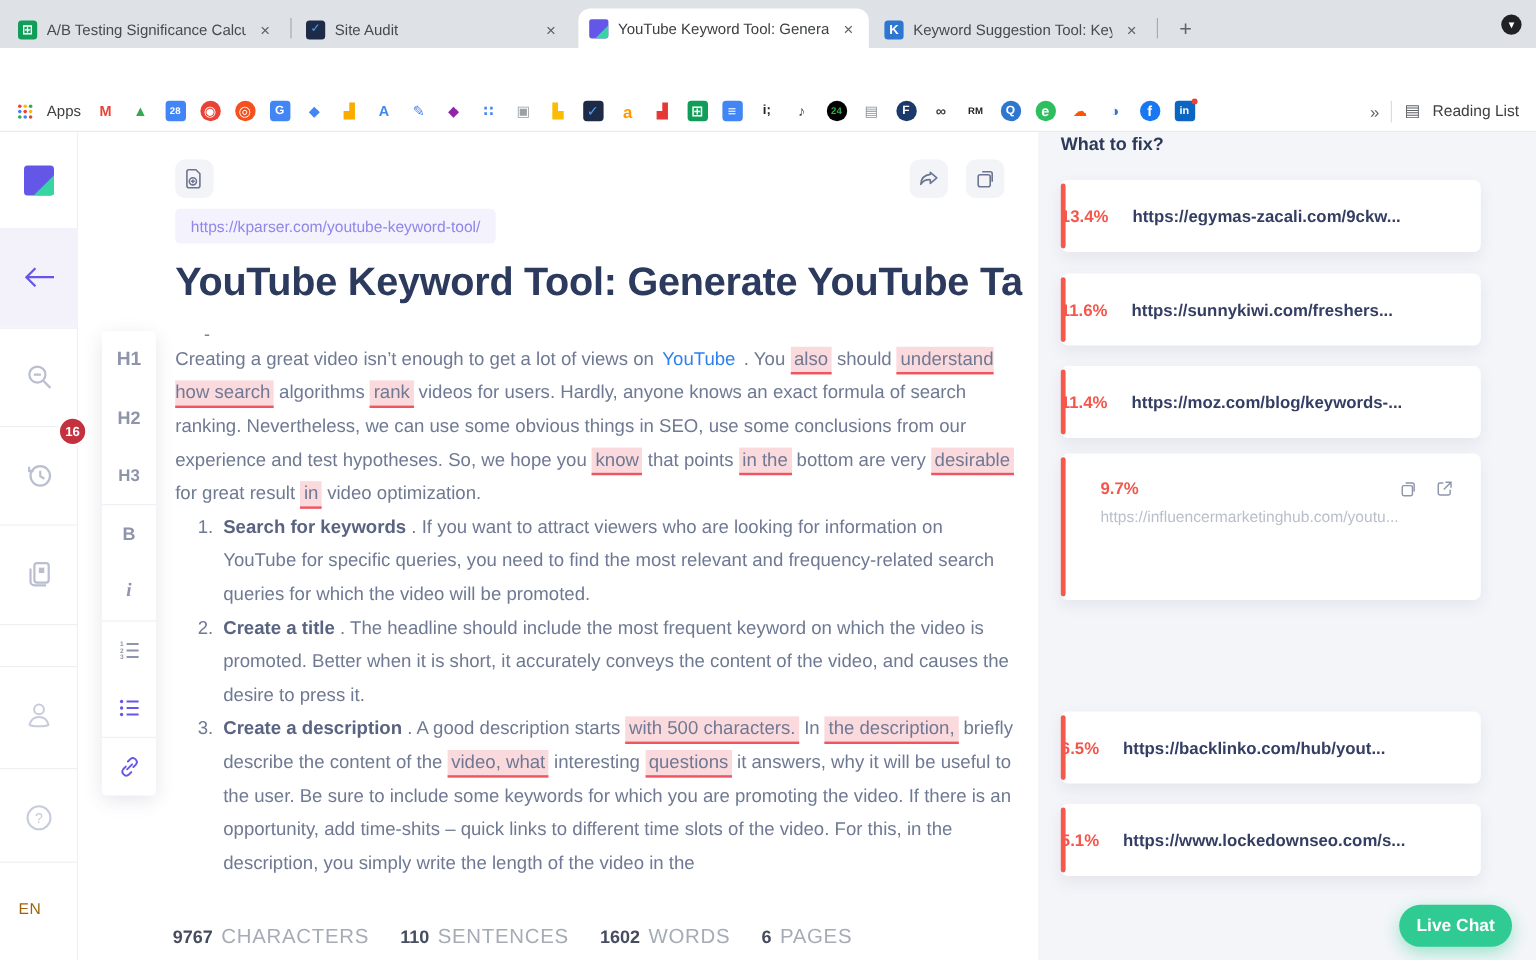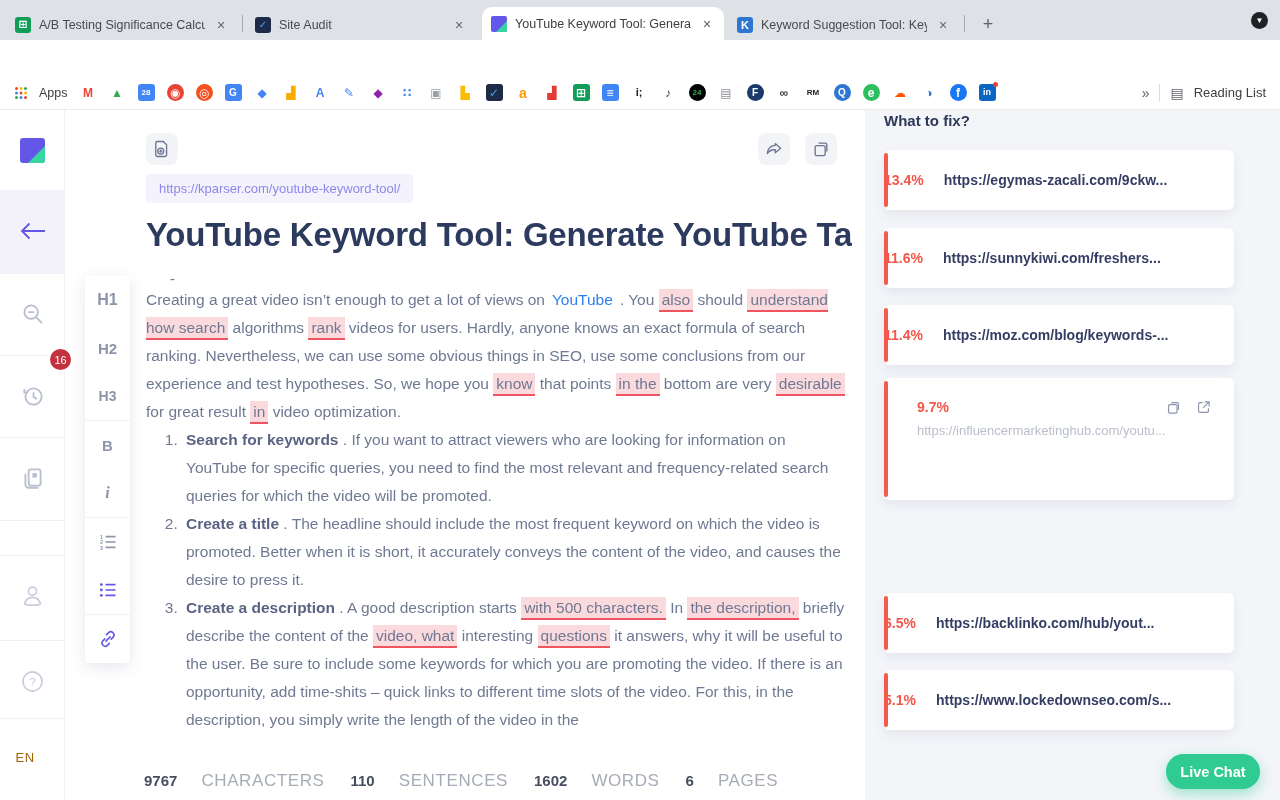"16" .sb-badge { font-weight: 400 -> 700 }
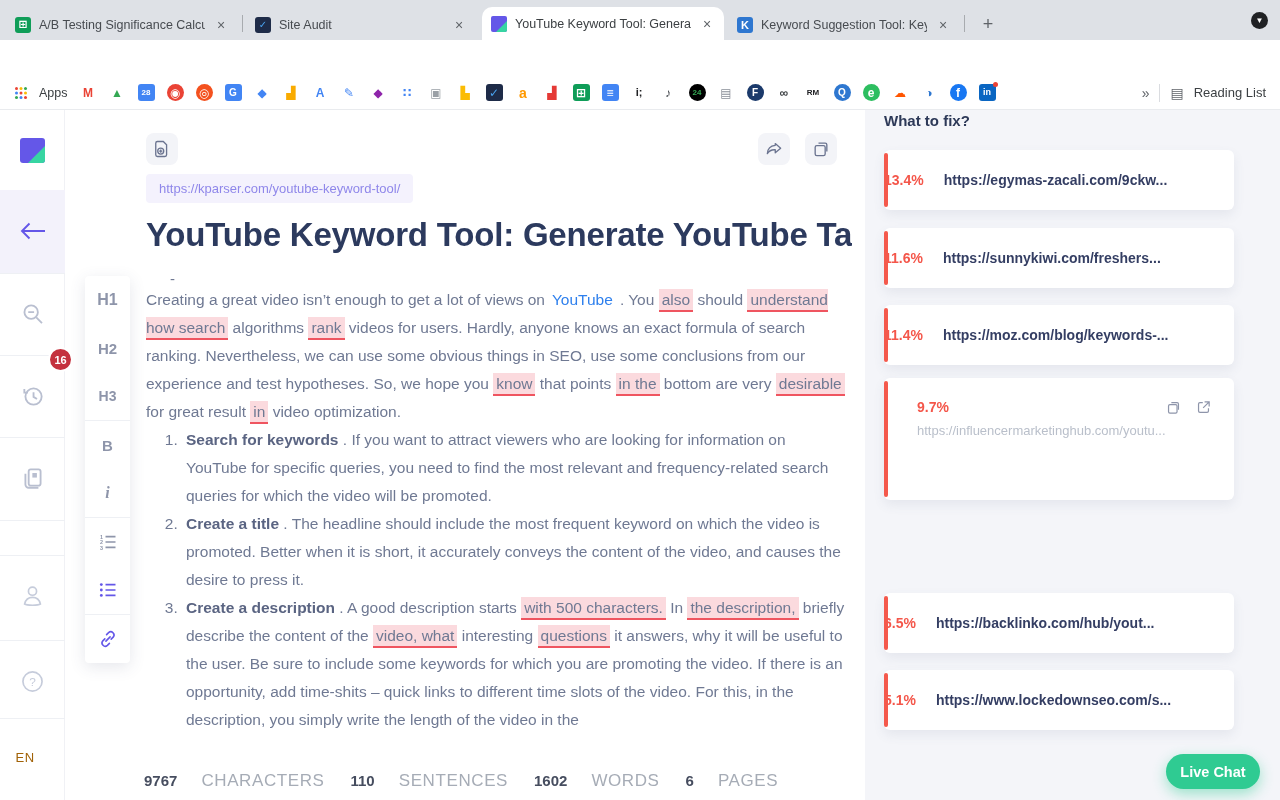"9767" .stat { gap: 24px -> 7px }
